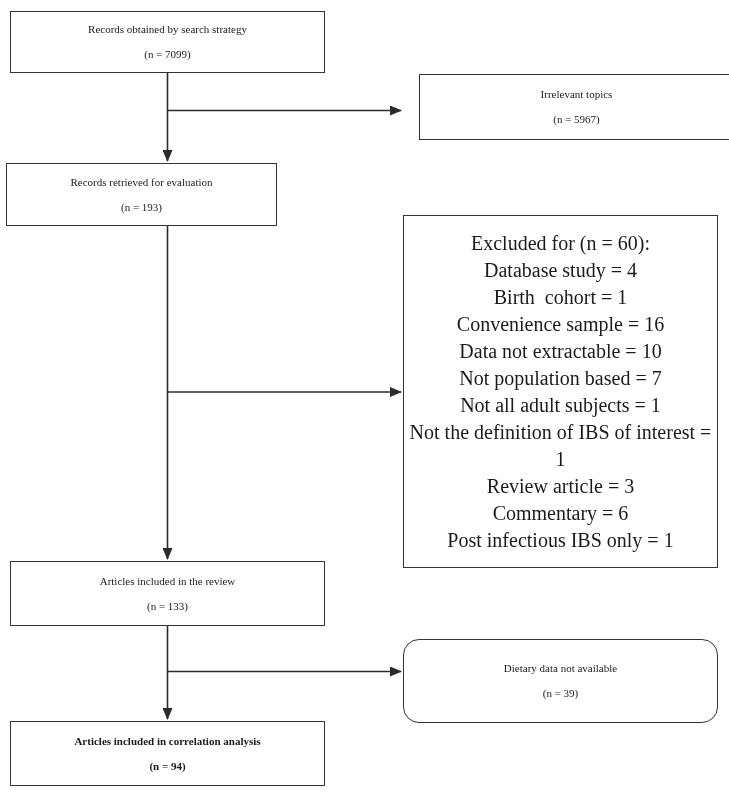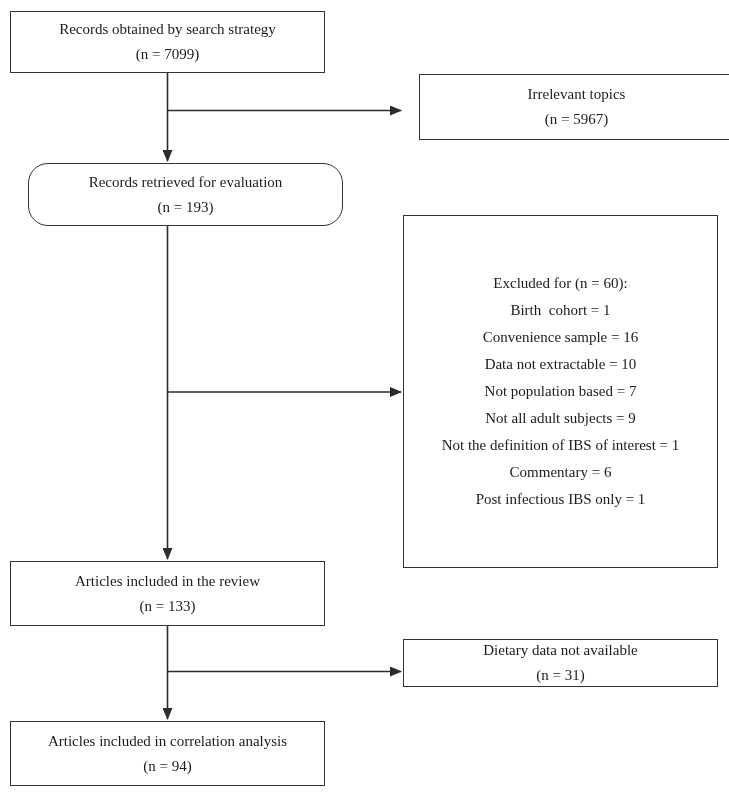"Records obtained by search strategy" .fbox .bline { font-size: 15px -> 11px }
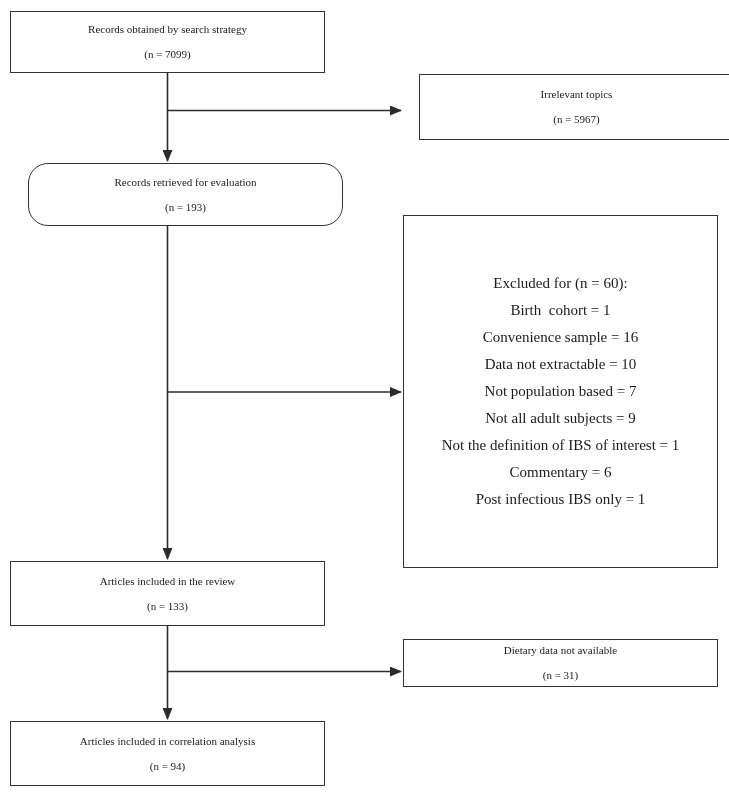"Records retrieved for evaluation" .box-b { border-radius: 20px -> none; left: 28px -> 6px; width: 315px -> 271px }
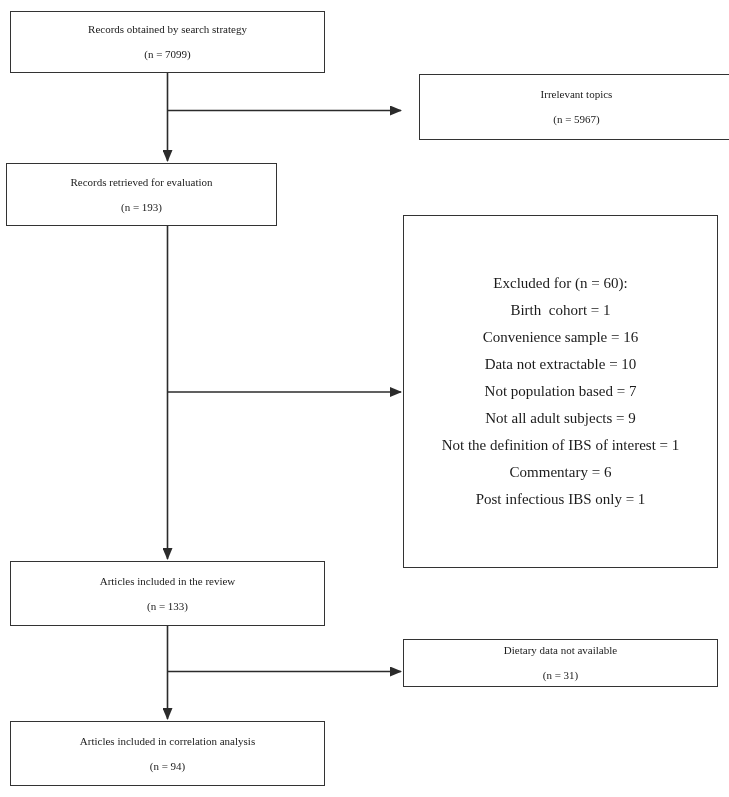"Excluded for (n = 60):" .fbox .xline { font-size: 15px -> 20px }
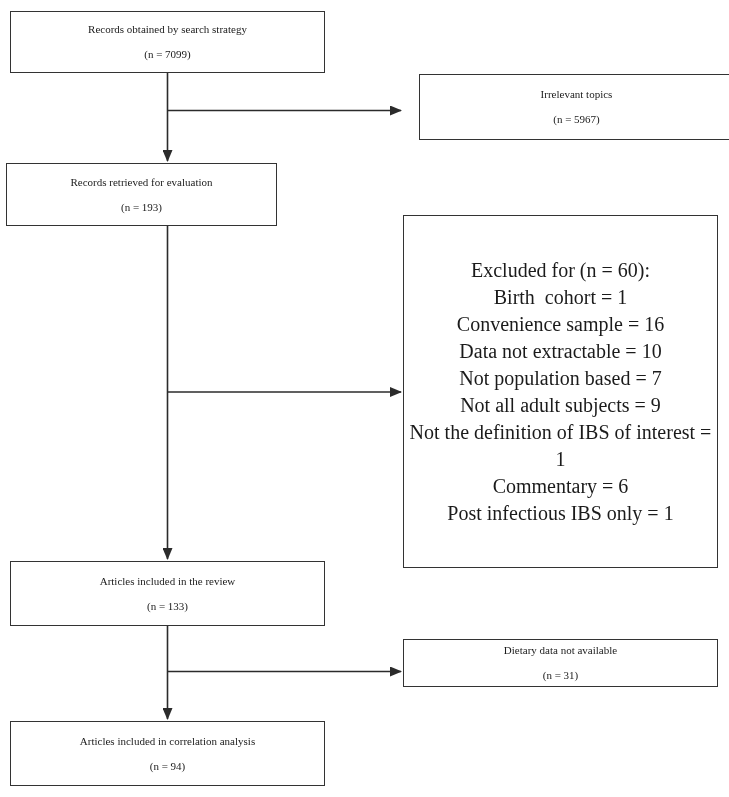"Database study = 4" div.xline { html: none -> <div>Database study = 4</div> }
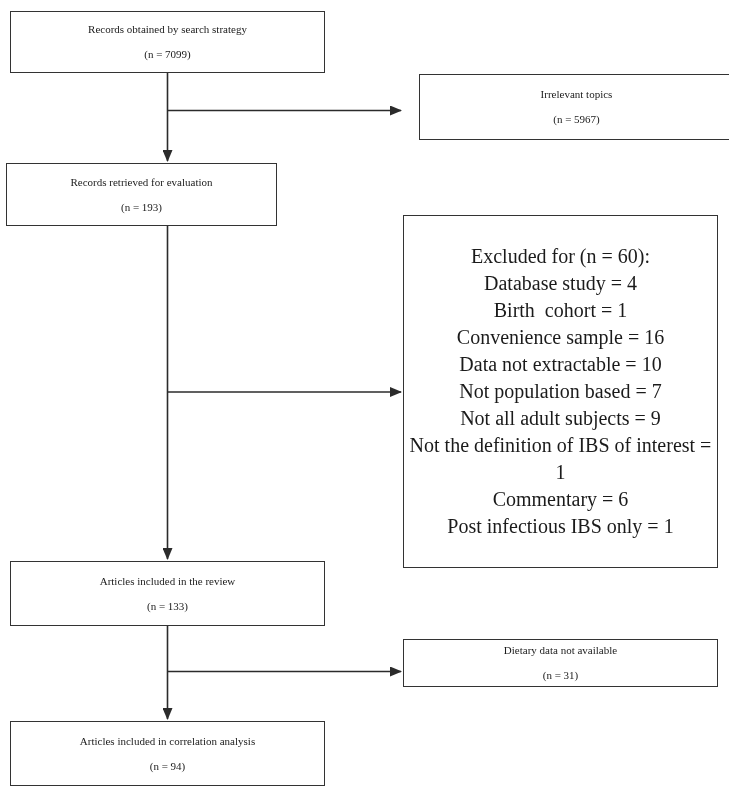"Not all adult subjects =" div.xline { text: 9 -> 1 }
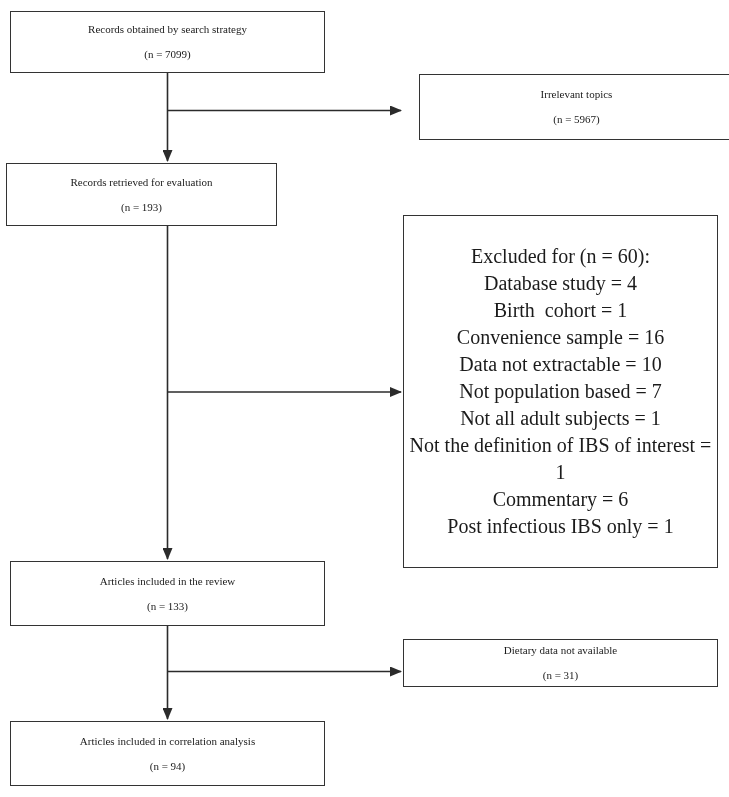"Review article = 3" div.xline { html: none -> <div>Review article = 3</div> }
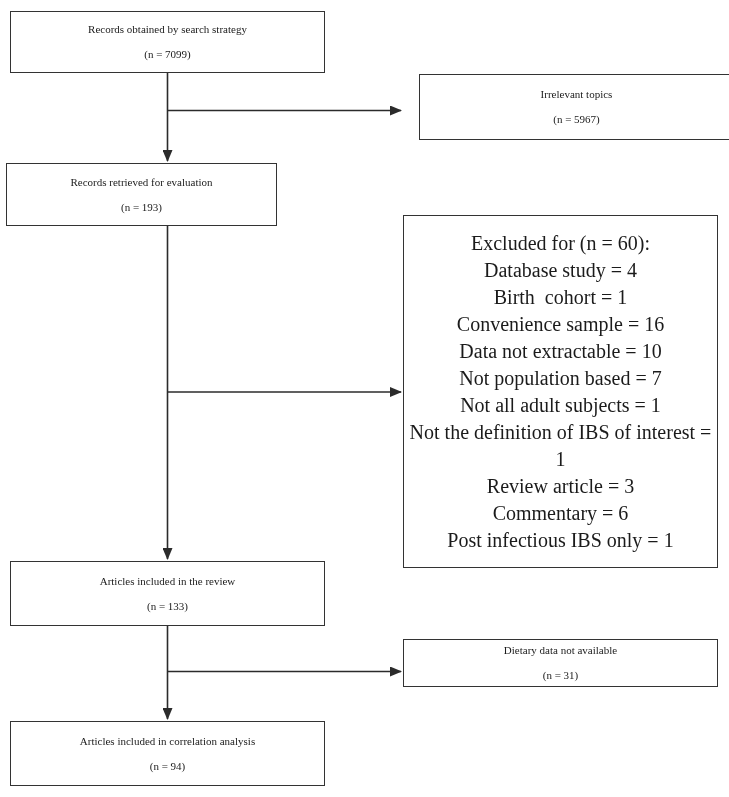"Dietary data not available" .box-r3 { border-radius: none -> 16px; height: 48px -> 84px }
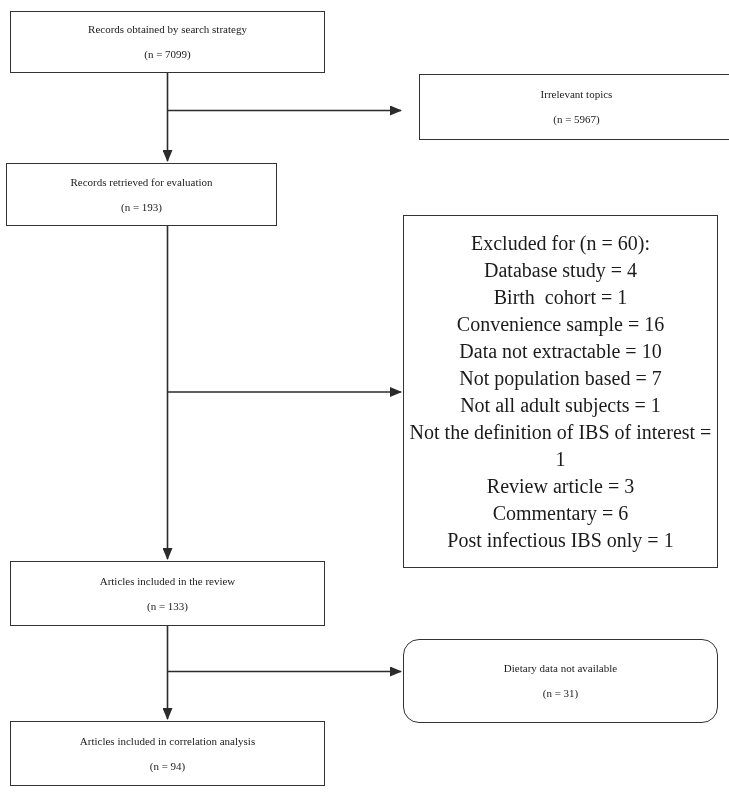"(n = 31)" div.bline { text: 31 -> 39 }
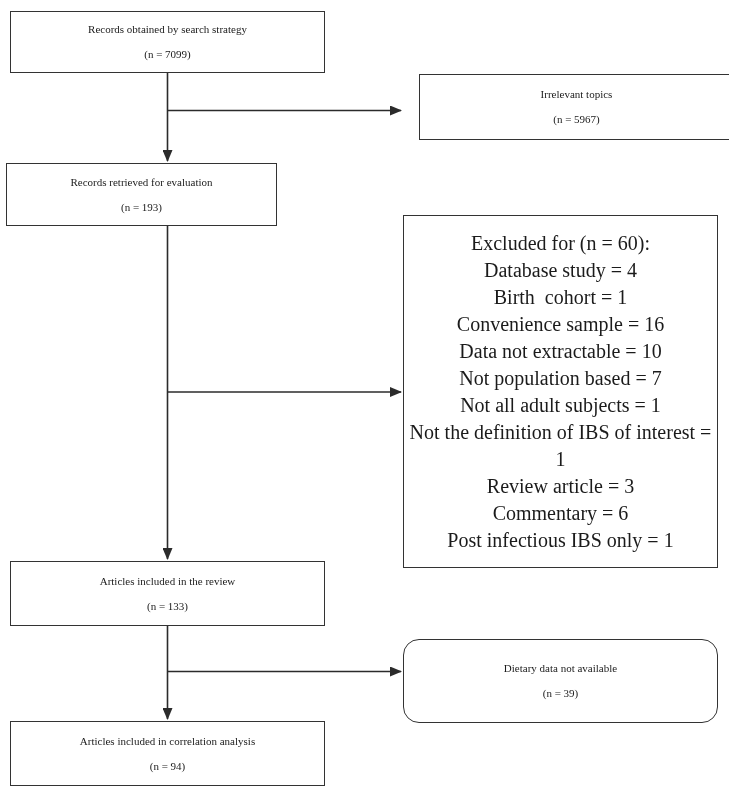"Articles included in correlation" .box-d { font-weight: none -> bold }
